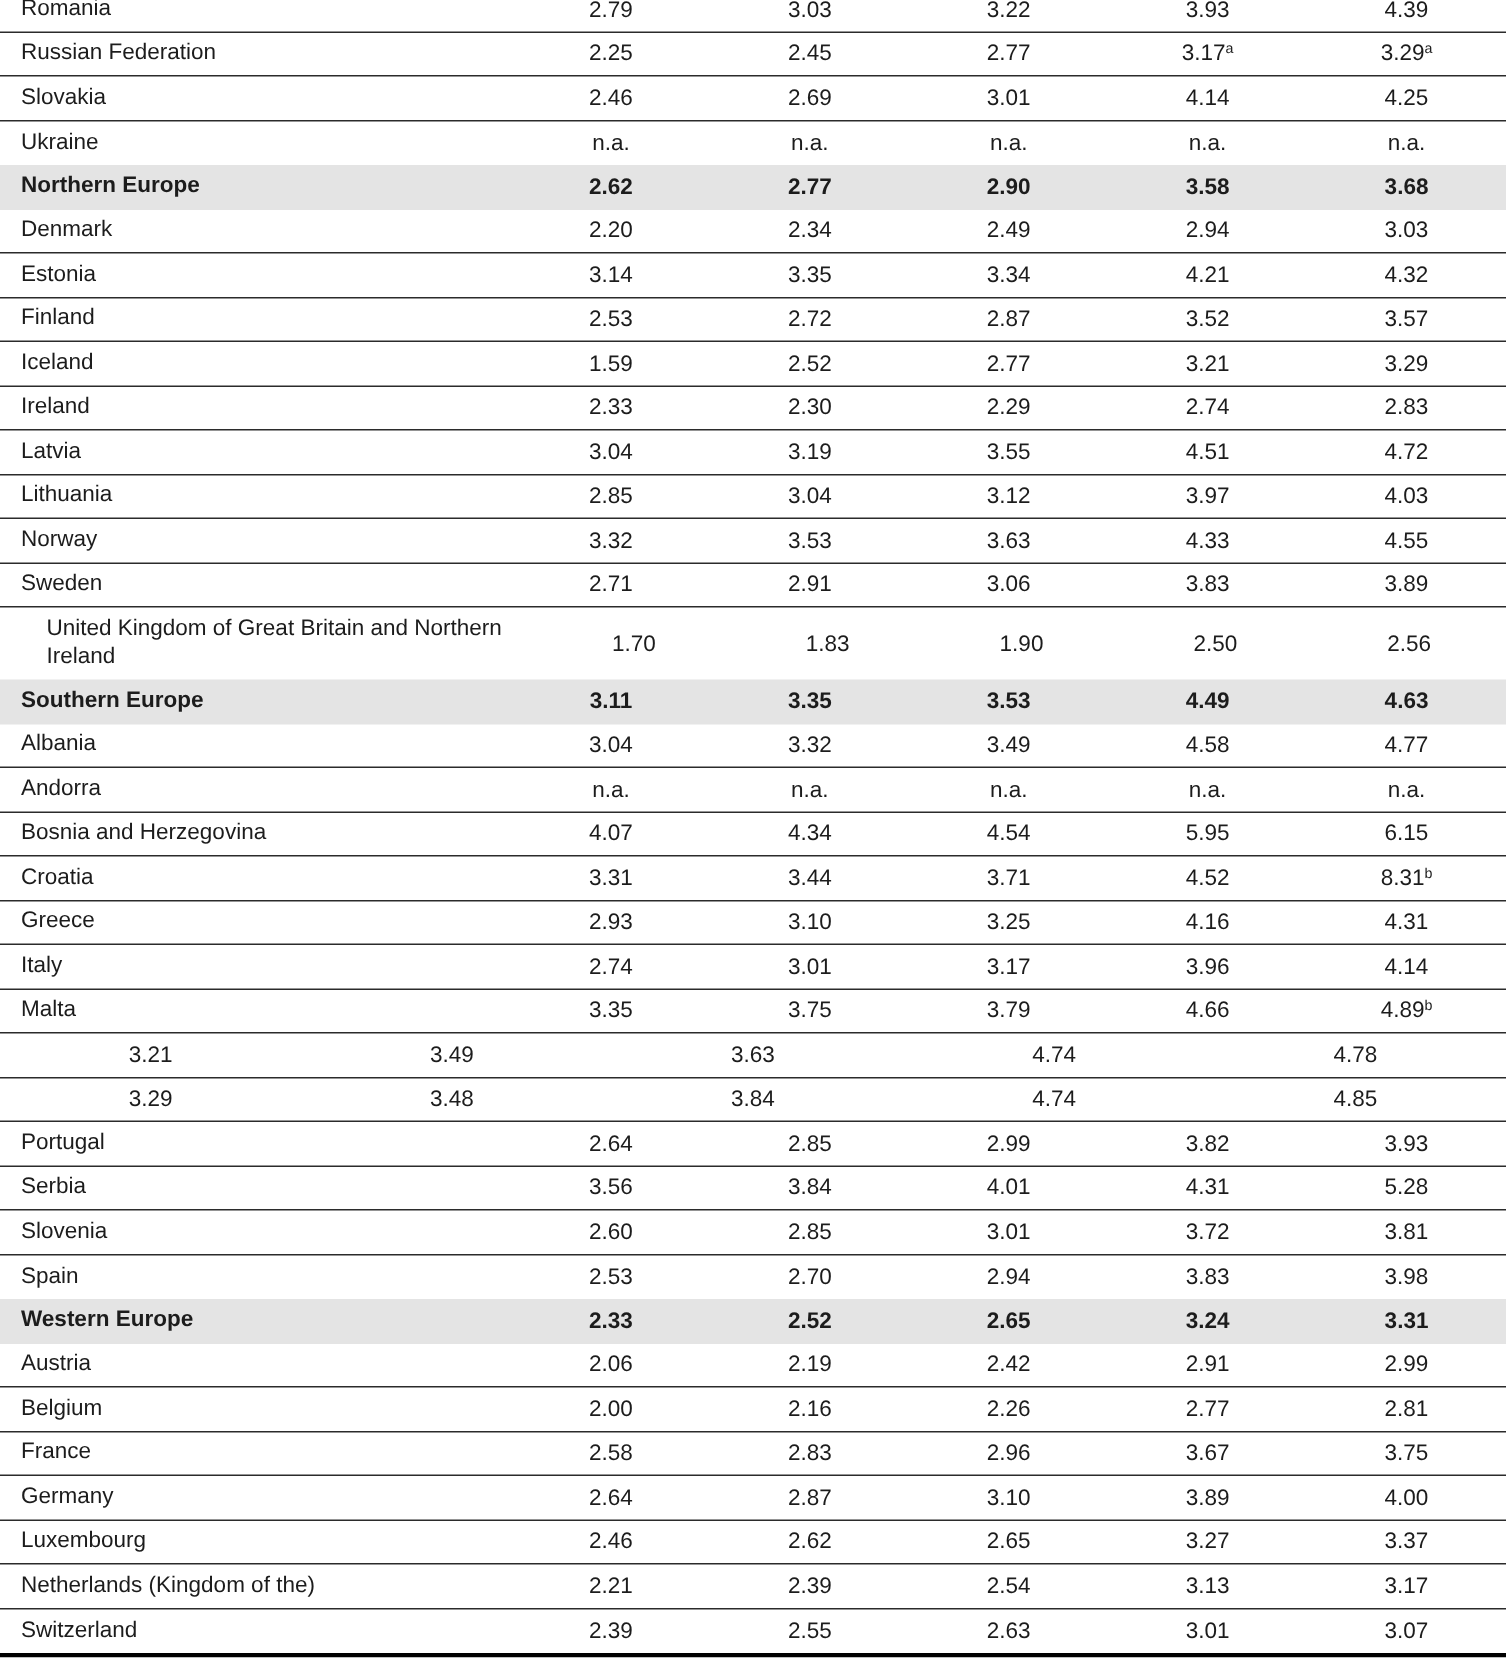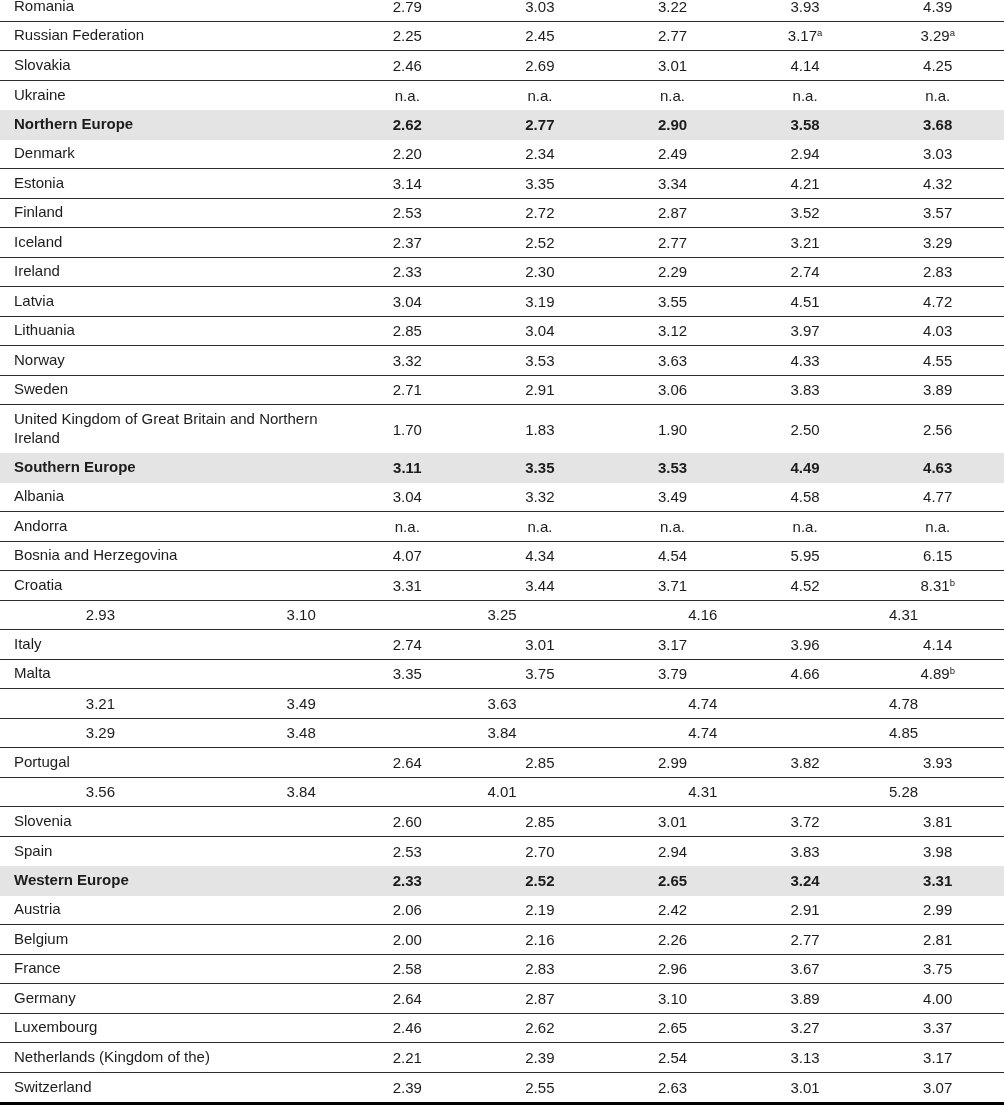"Northern Europe" .row.region { justify-content: none -> center }
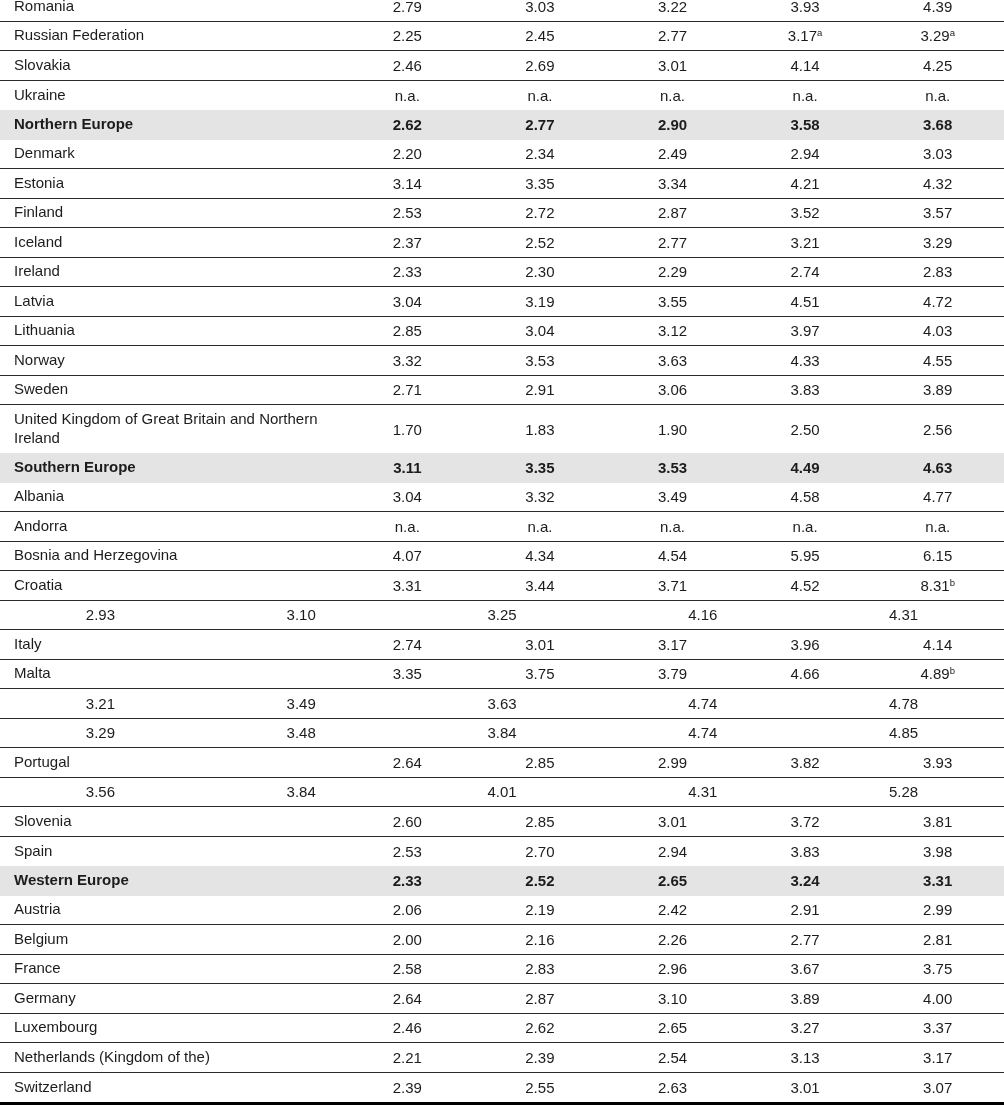"2.37" span { text: 2.37 -> 1.59 }
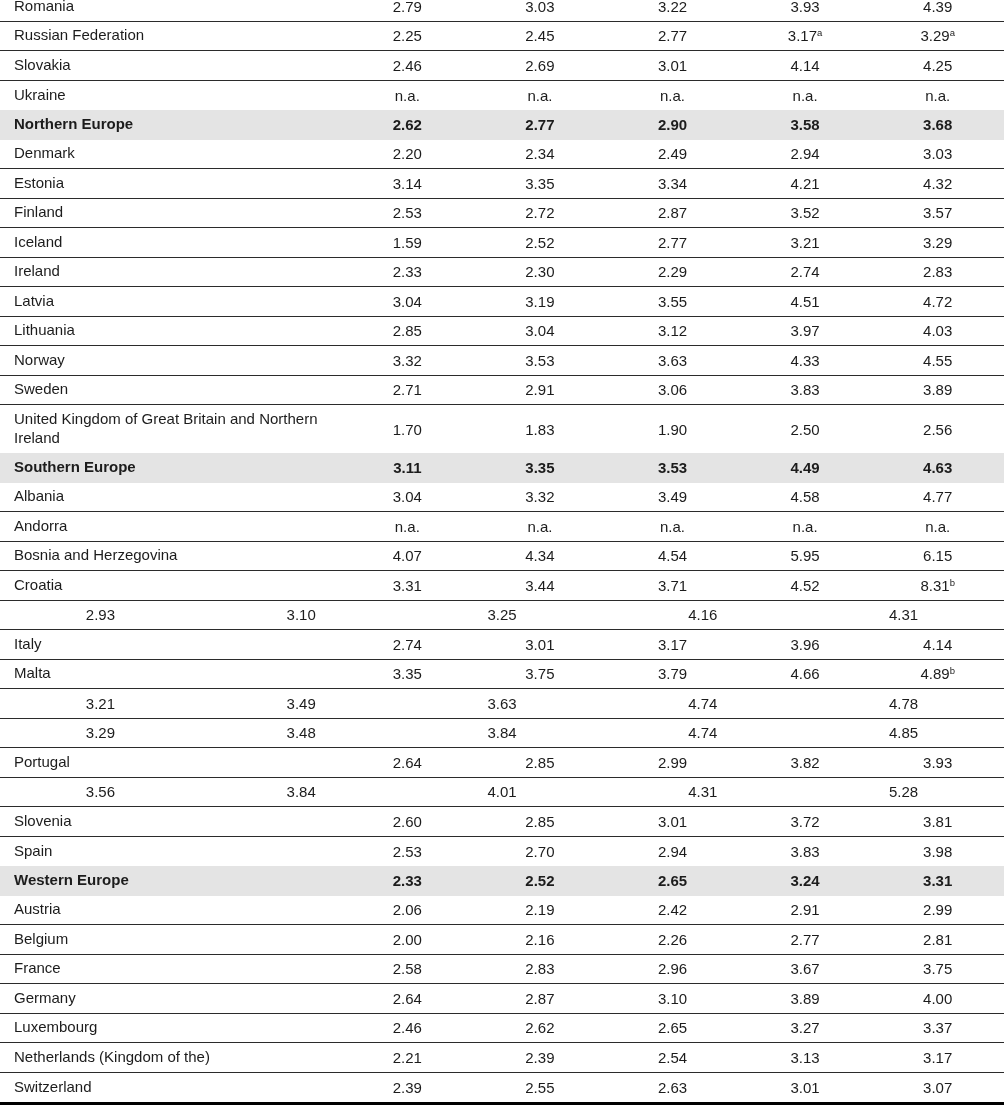"United Kingdom of Great Britain" .row.tall { padding-left: none -> 17px }
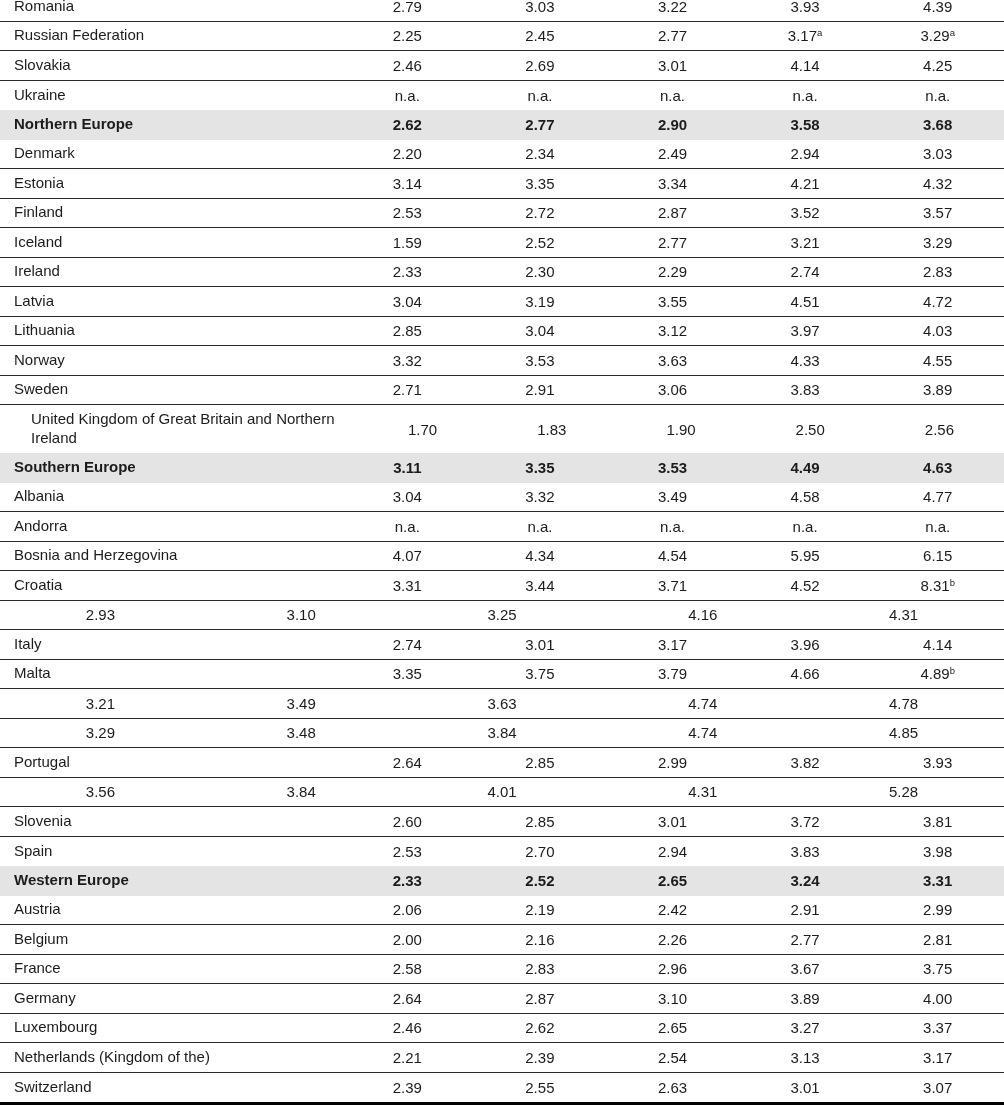"Greece" div.cell { html: none -> <div>Greece</div> }
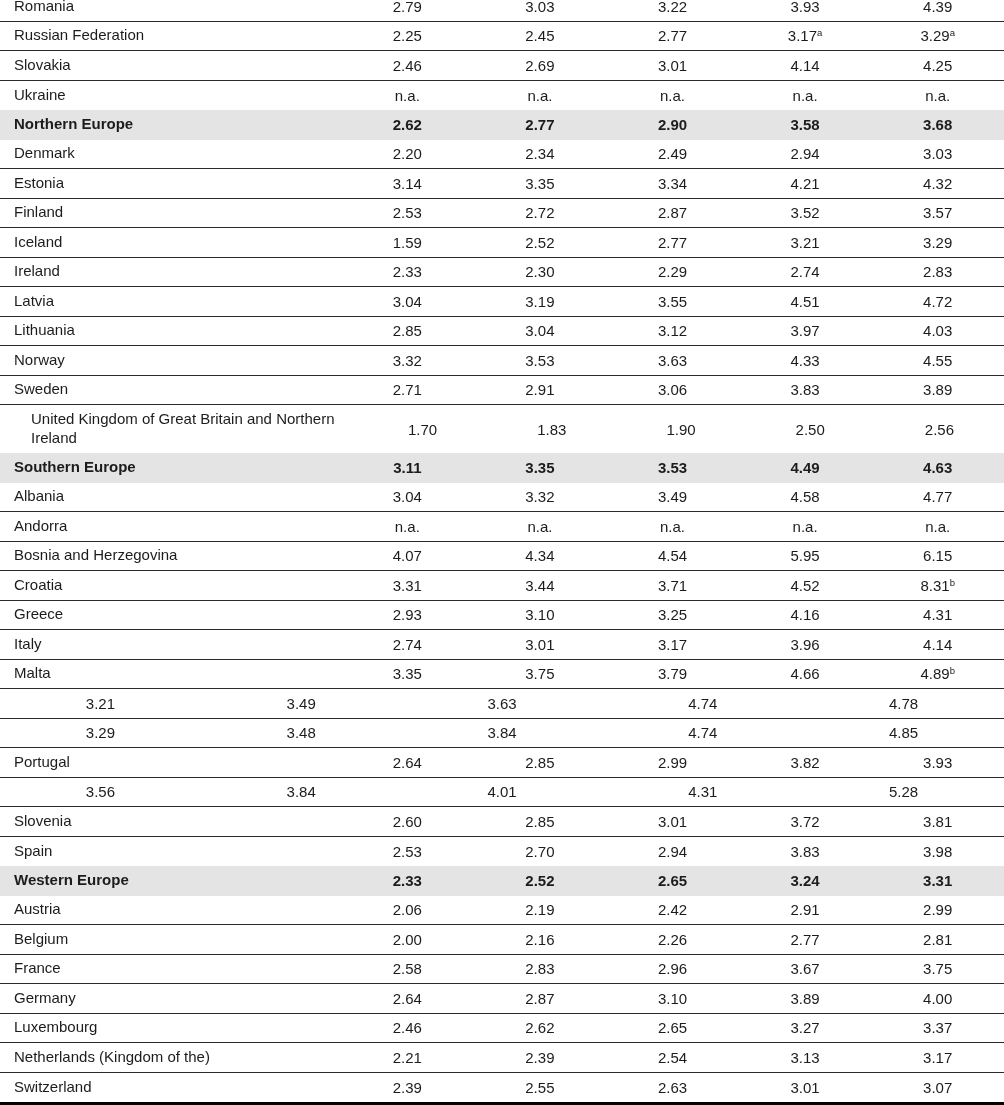"Serbia" div.cell { html: none -> <div>Serbia</div> }
